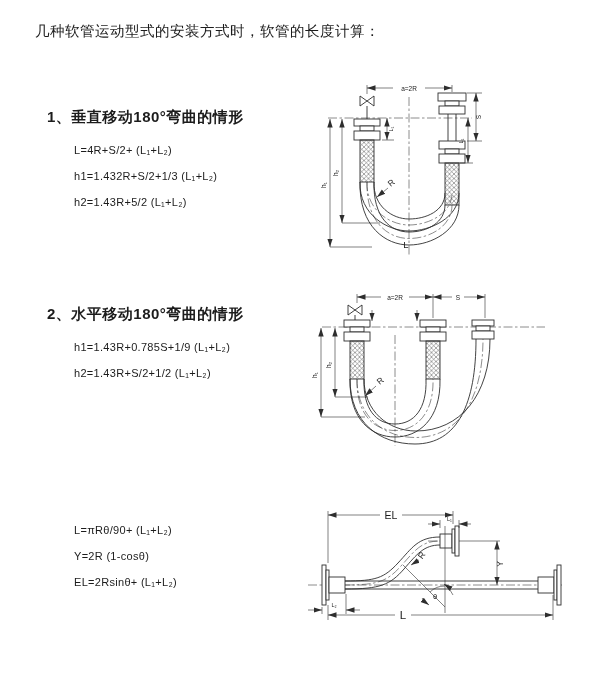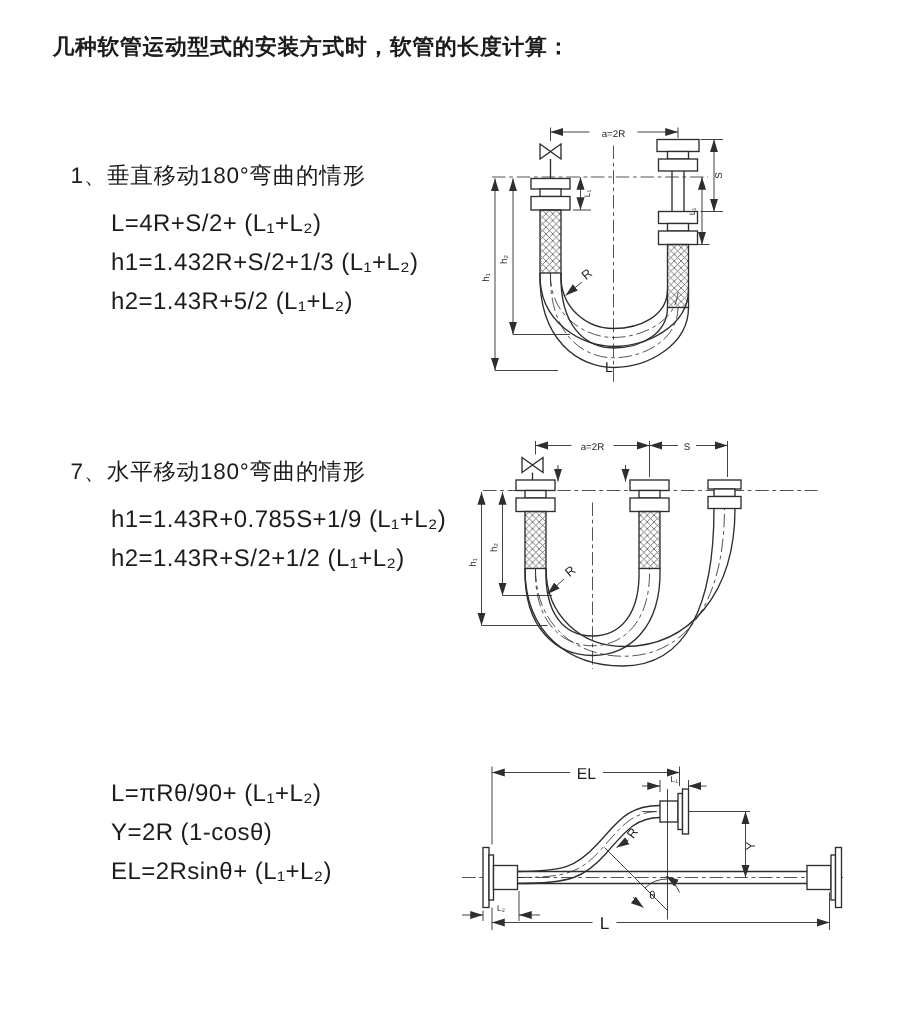"几种软管运动型式的安装方式时，软管的长度计算：" .title { font-weight: 700 -> 400 }
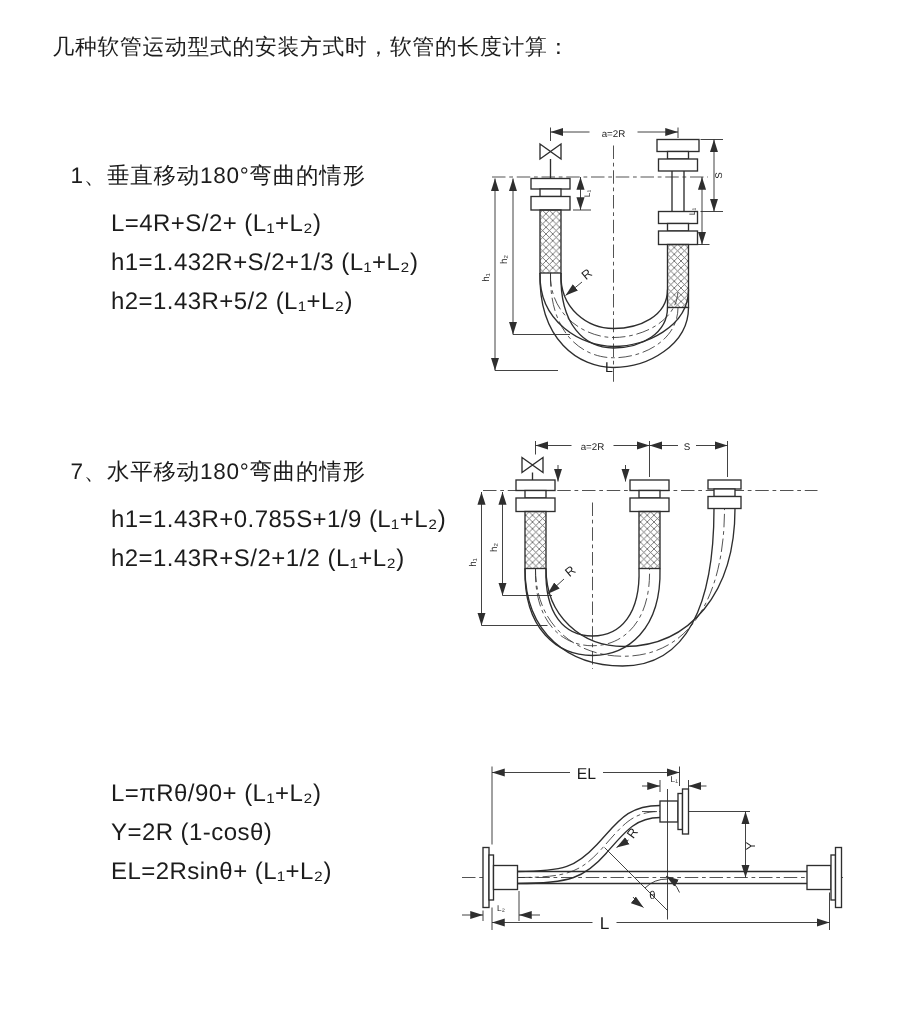"1、垂直移动180°弯曲的情形" .sec .hd { font-weight: 400 -> 700 }
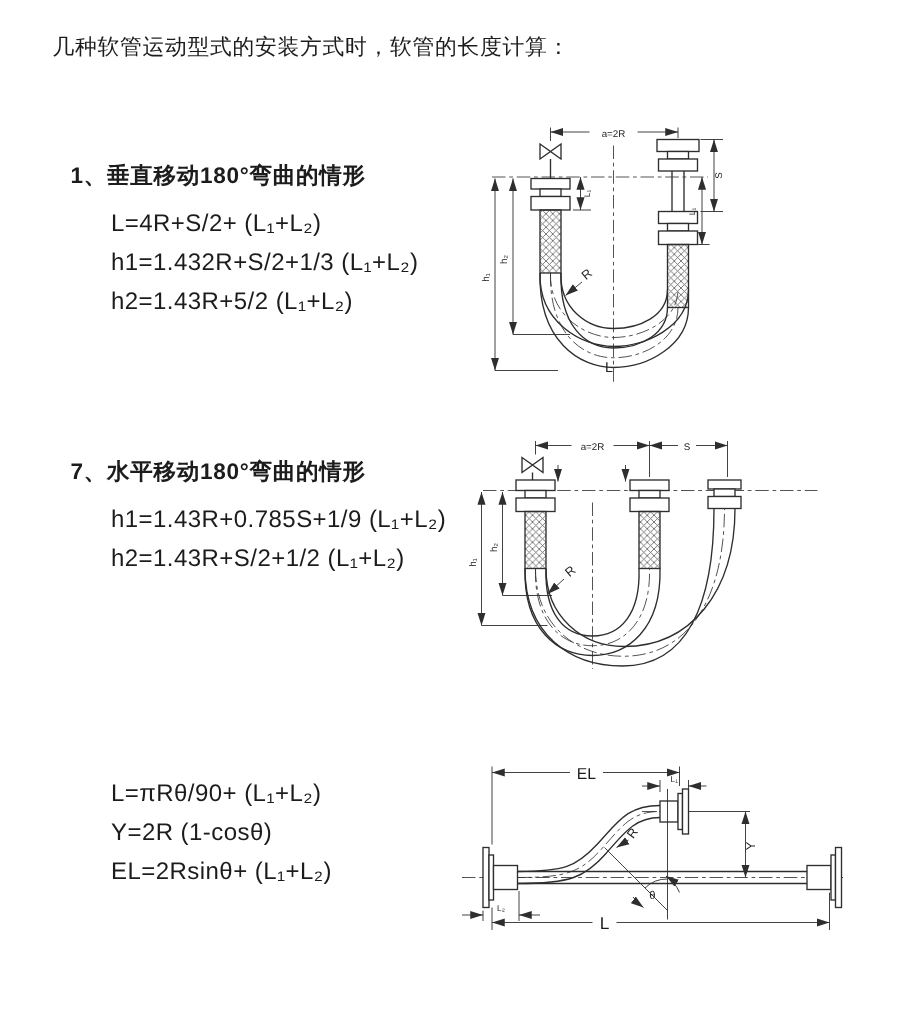"L=4R+S/2+ (L₁+L₂)" .formula { font-size: 16px -> 11px }
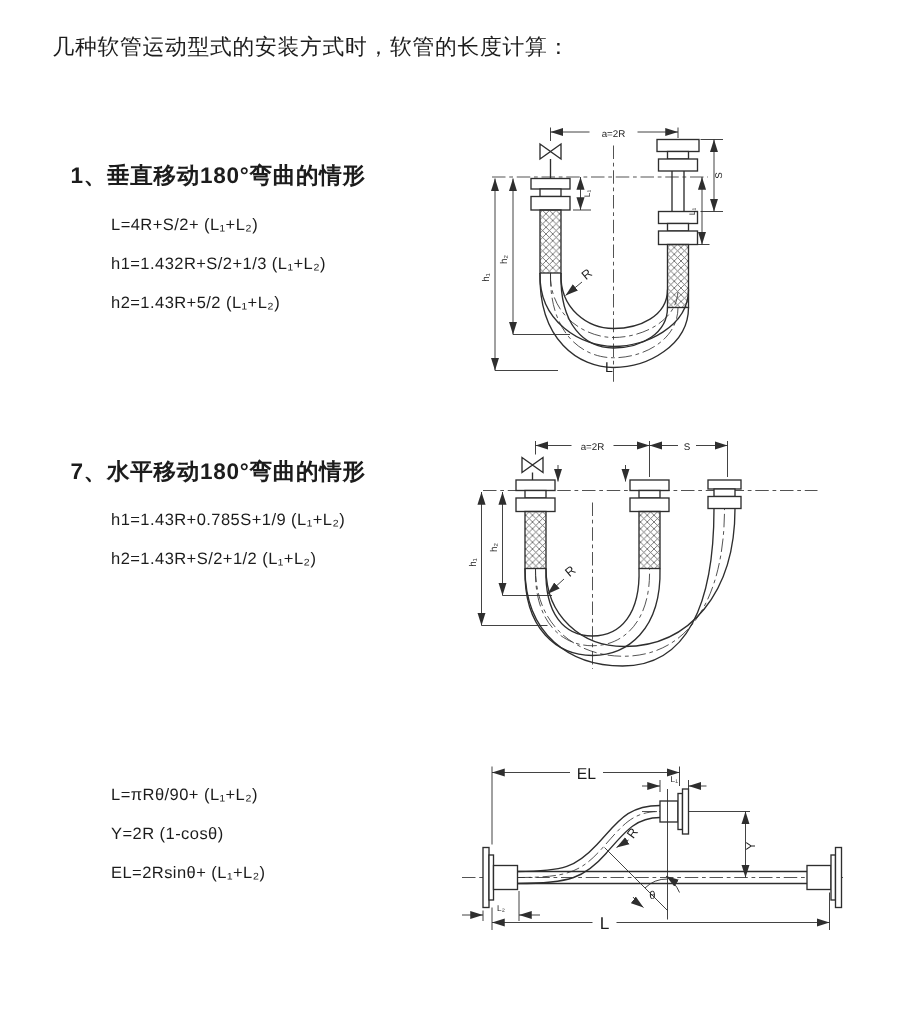"7、水平移动180°弯曲的情形" div.hd { text: 7 -> 2 }
